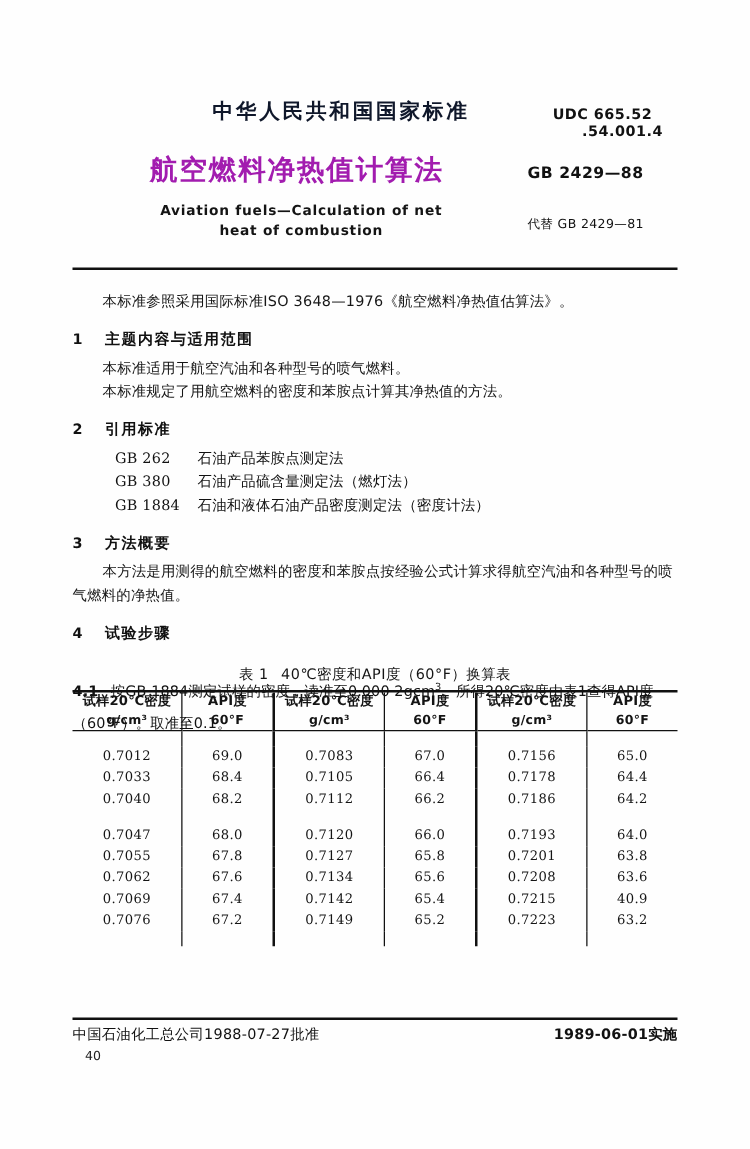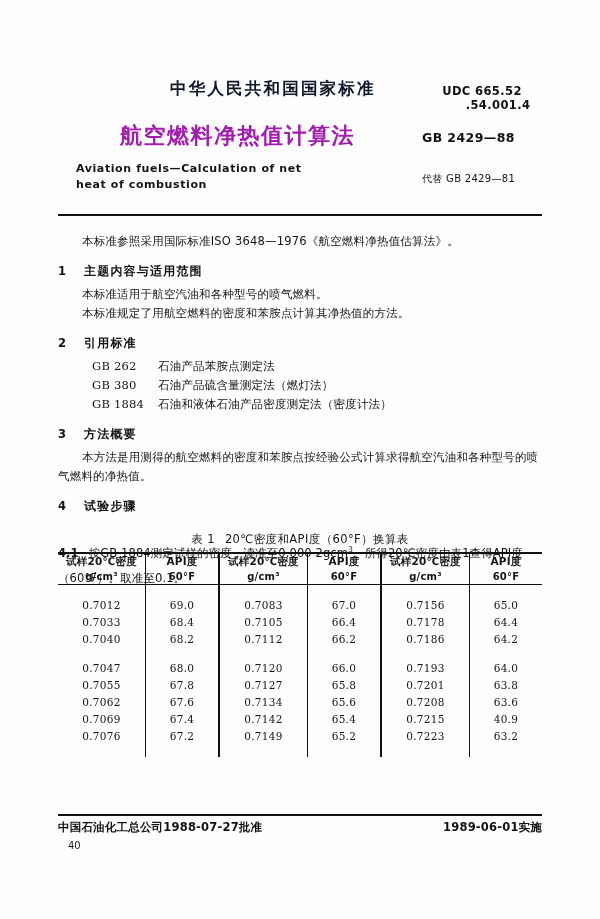"Aviation fuels—Calculation of net" .en-title { text-align: left -> center }
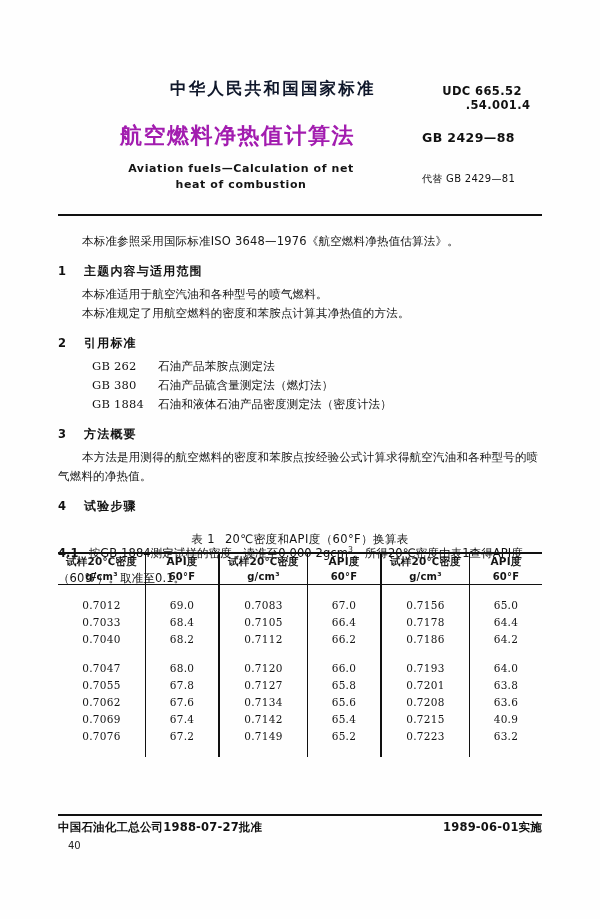"20℃密度和API度（60°F）换算表" span { text: 20 -> 40 }
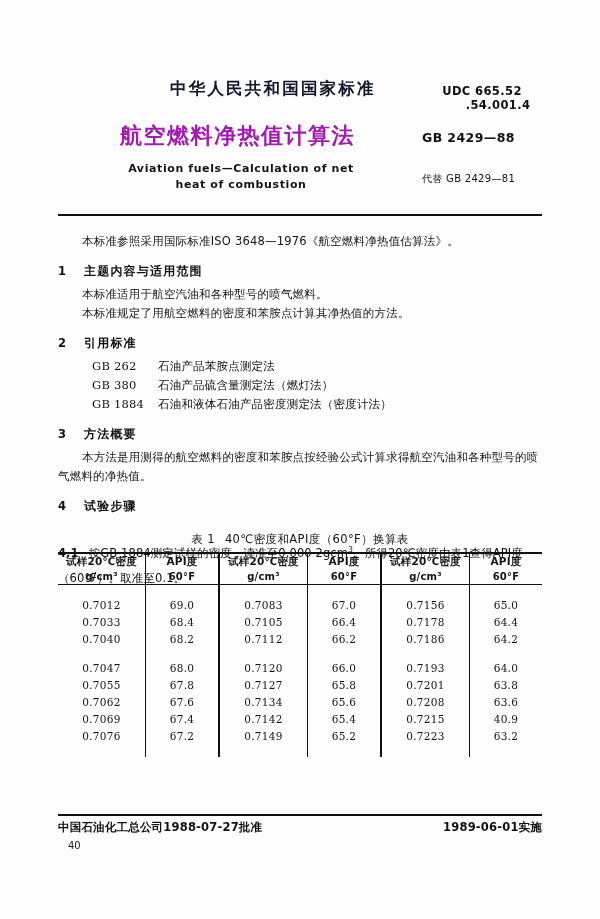"中国石油化工总公司1988-07-27批准" .foot-left { font-weight: 700 -> 400 }
